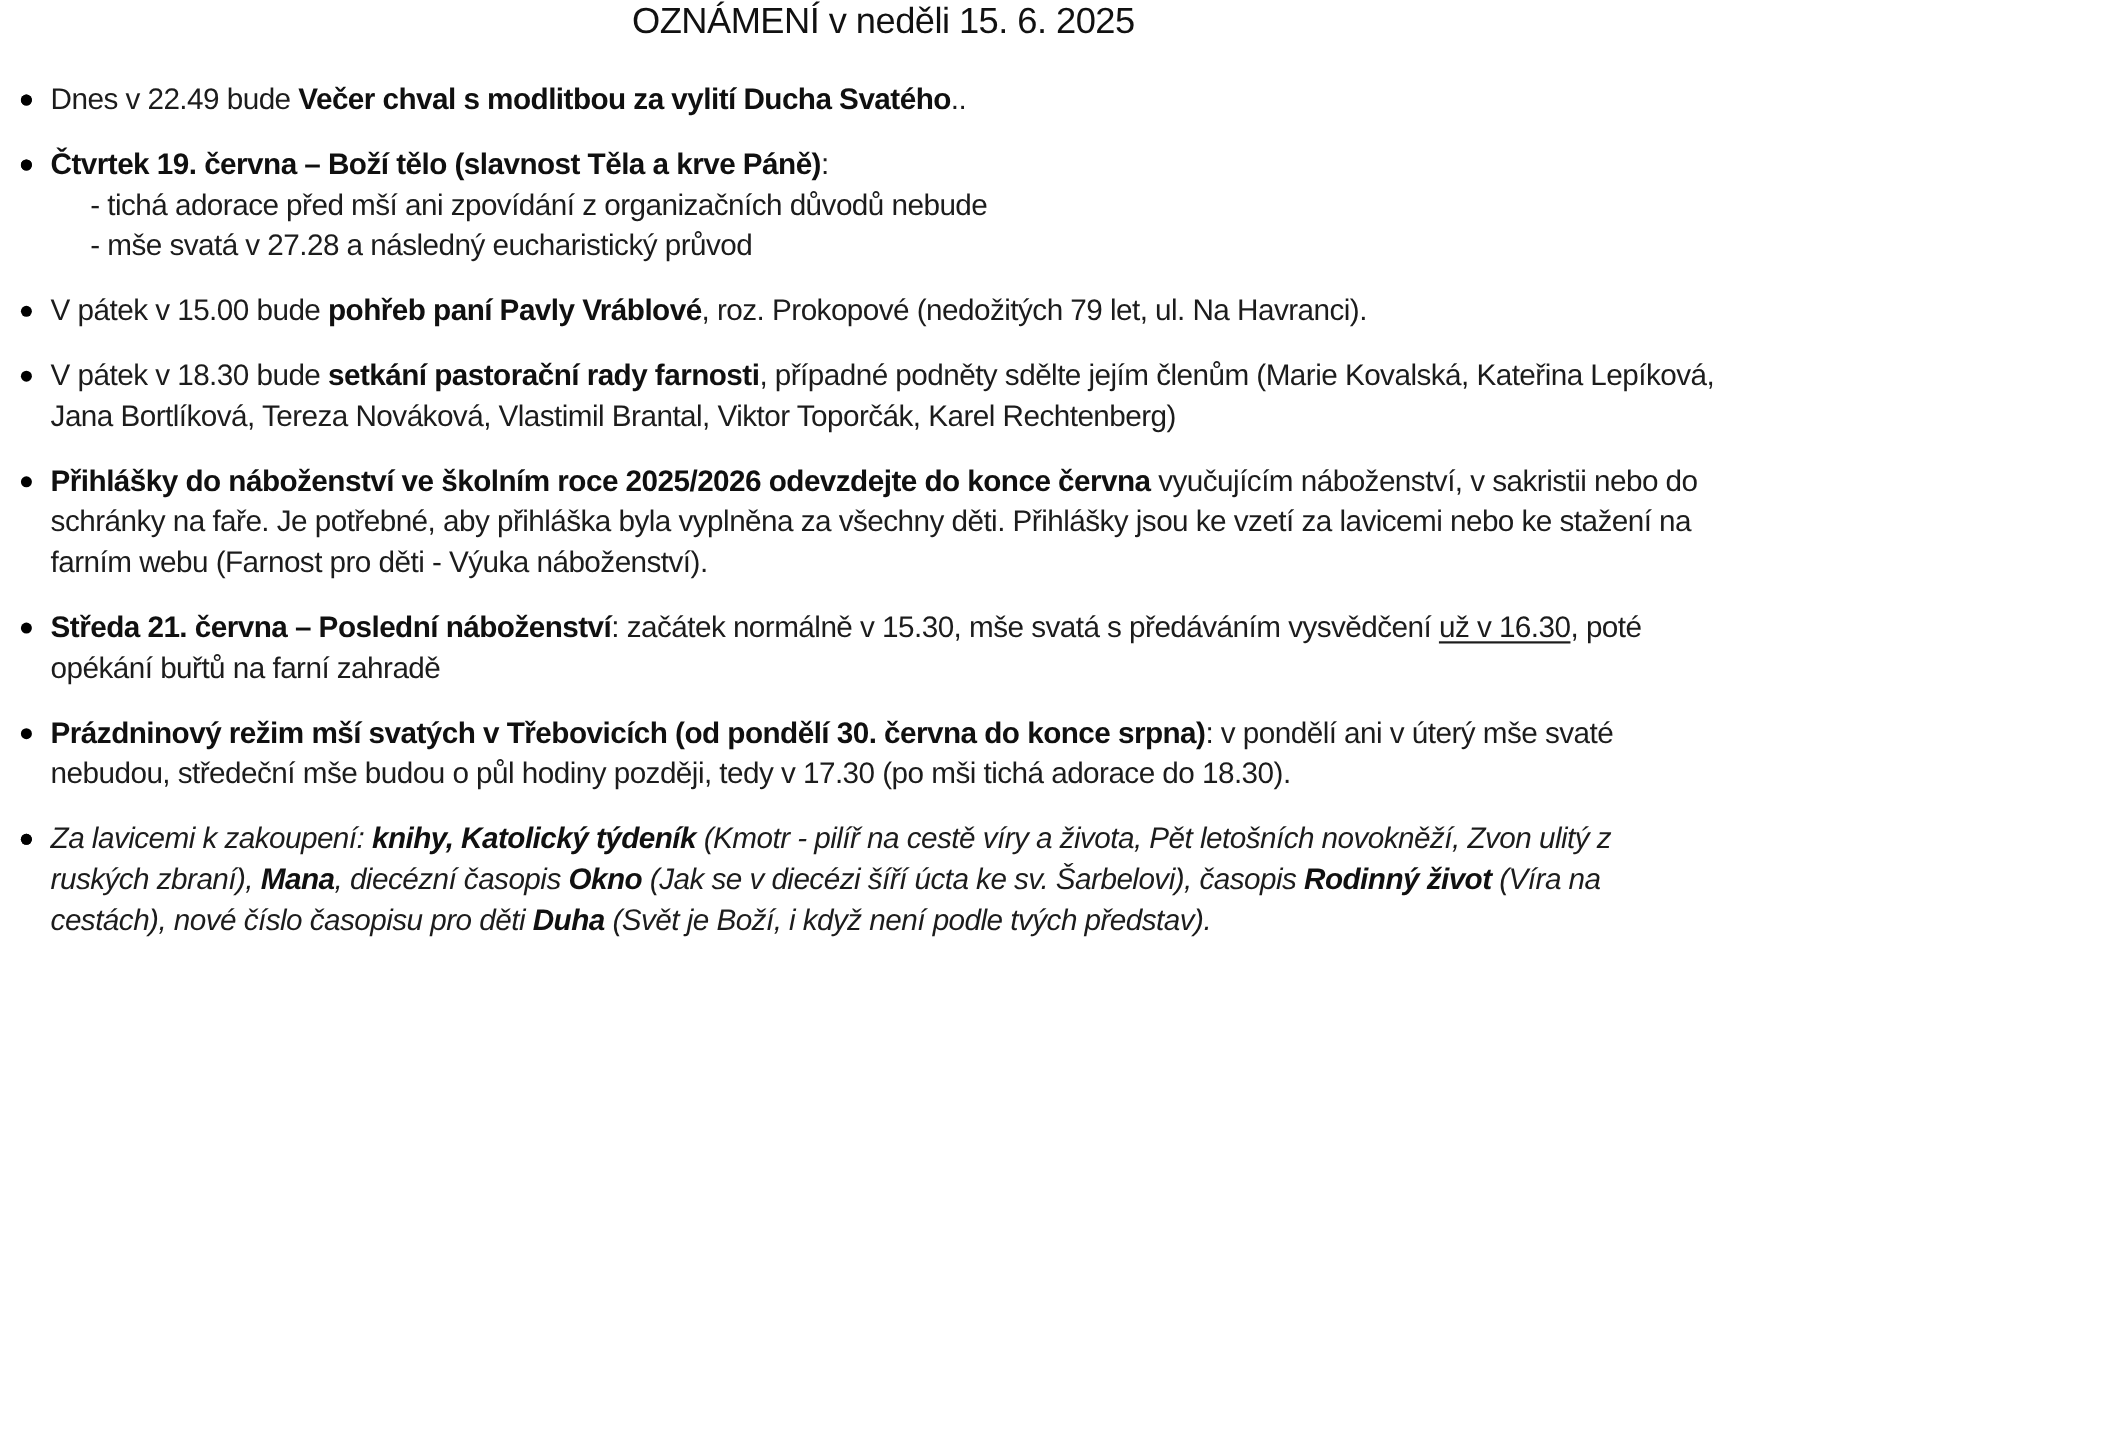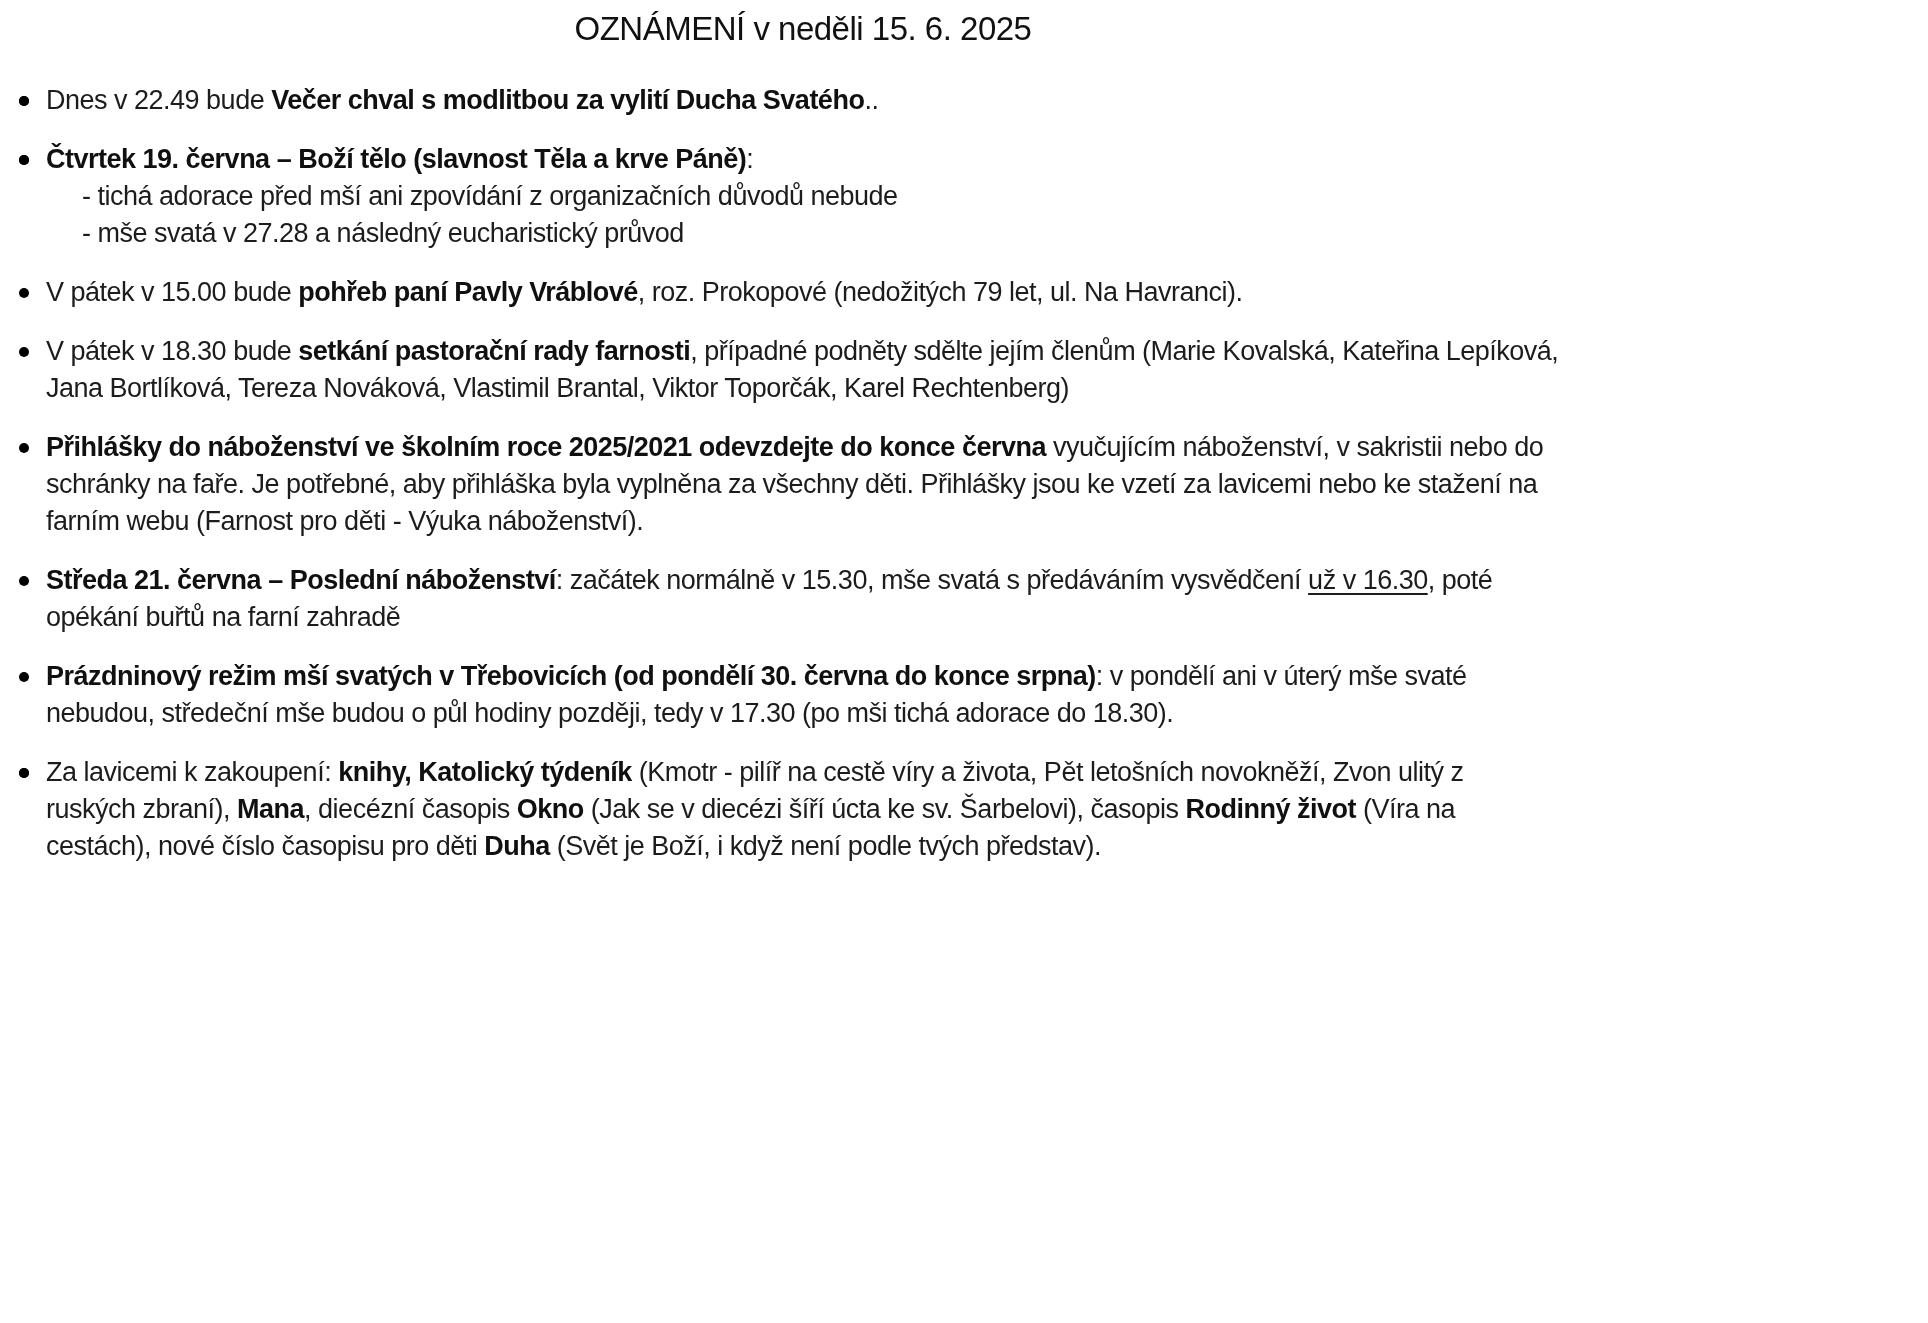"OZNÁMENÍ v neděli 15. 6." .page { padding: 10px 368px 20px 10px -> 0 368px 20px 10px }
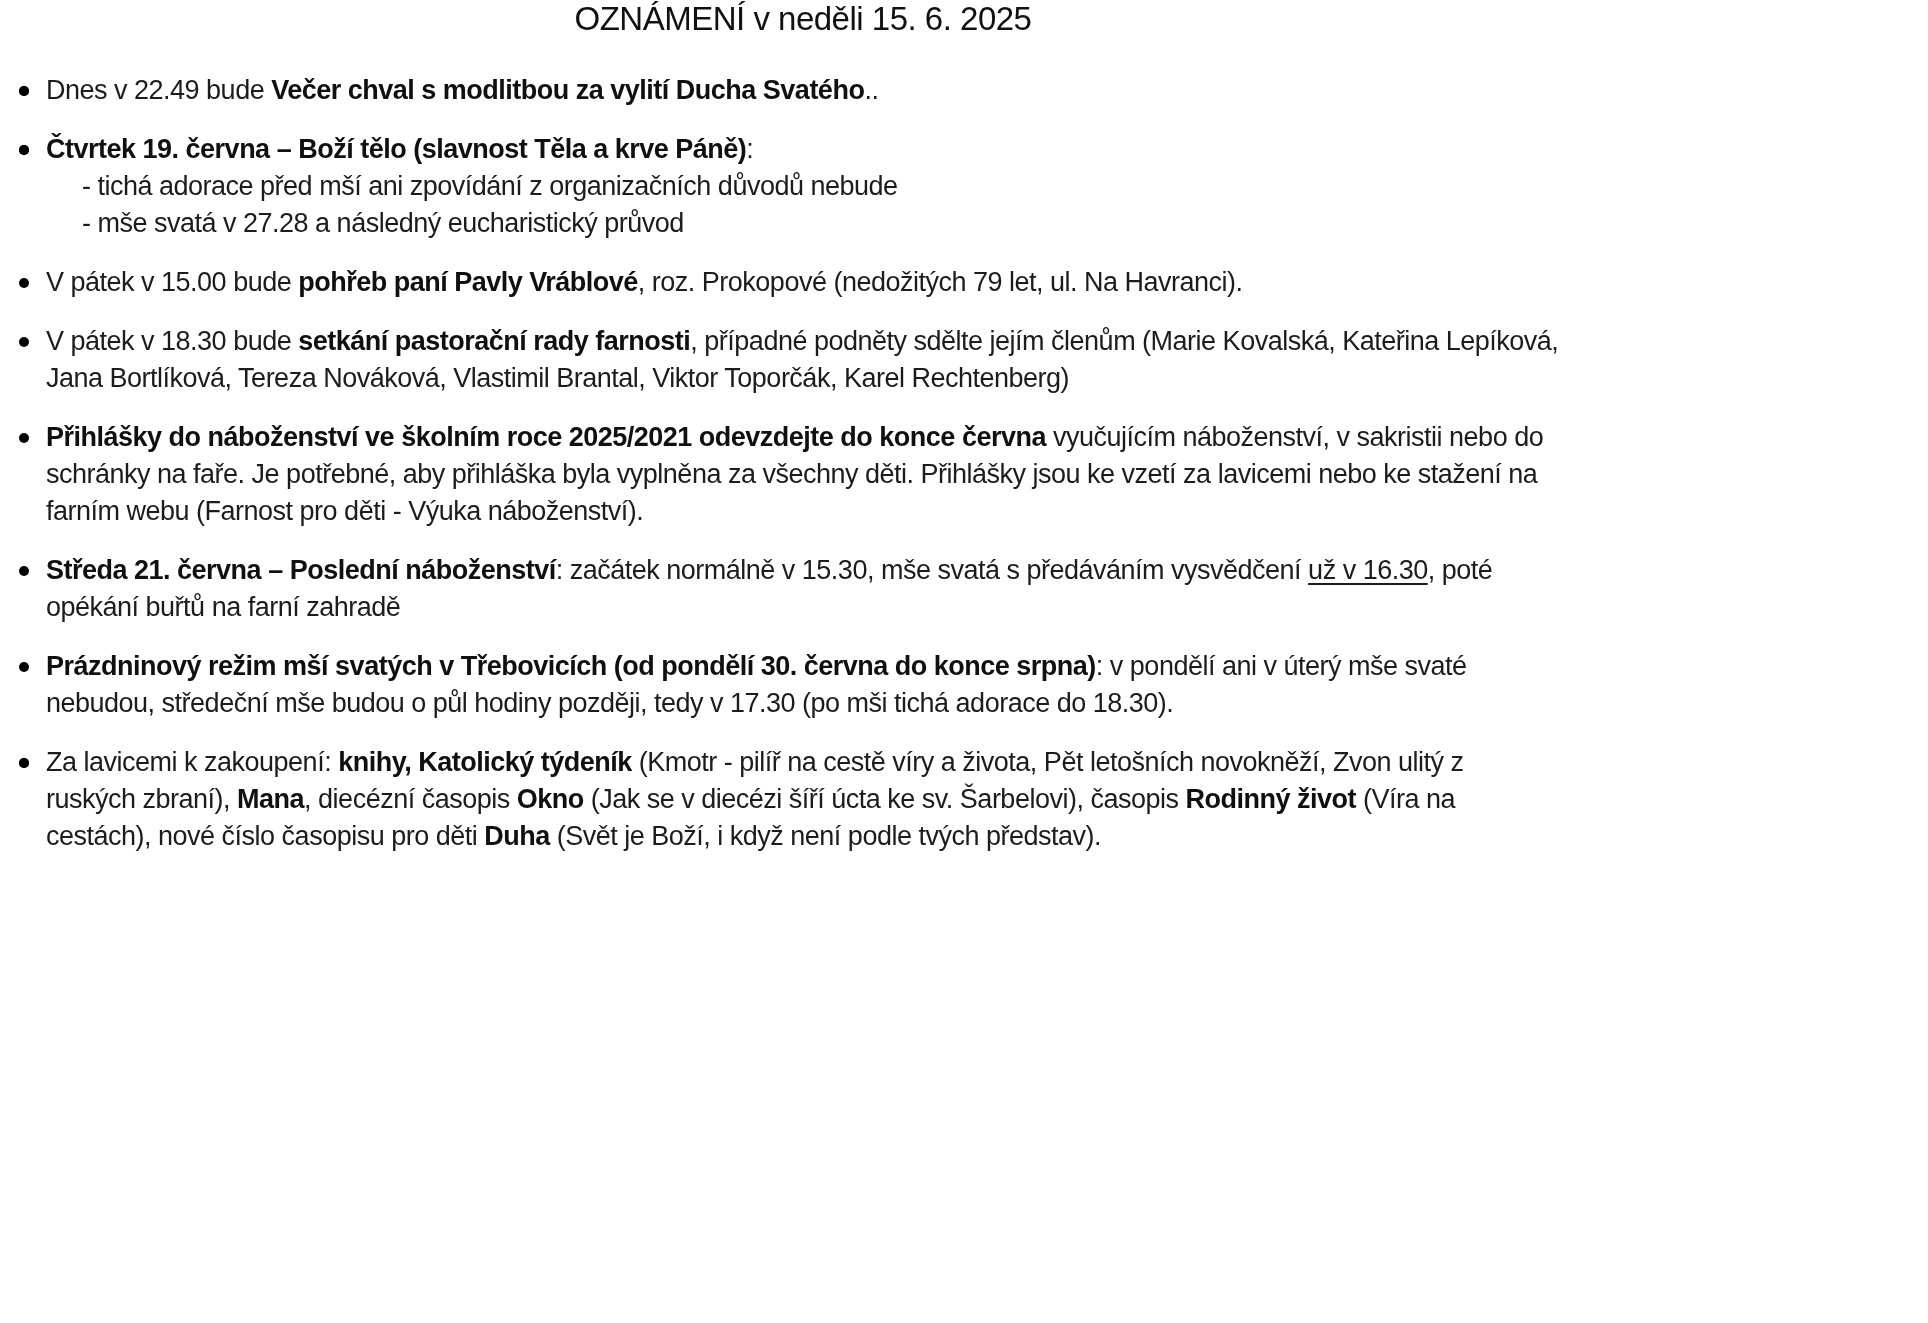"Přihlášky do náboženství ve školním" span.b { text: 2025/2021 -> 2025/2026 }
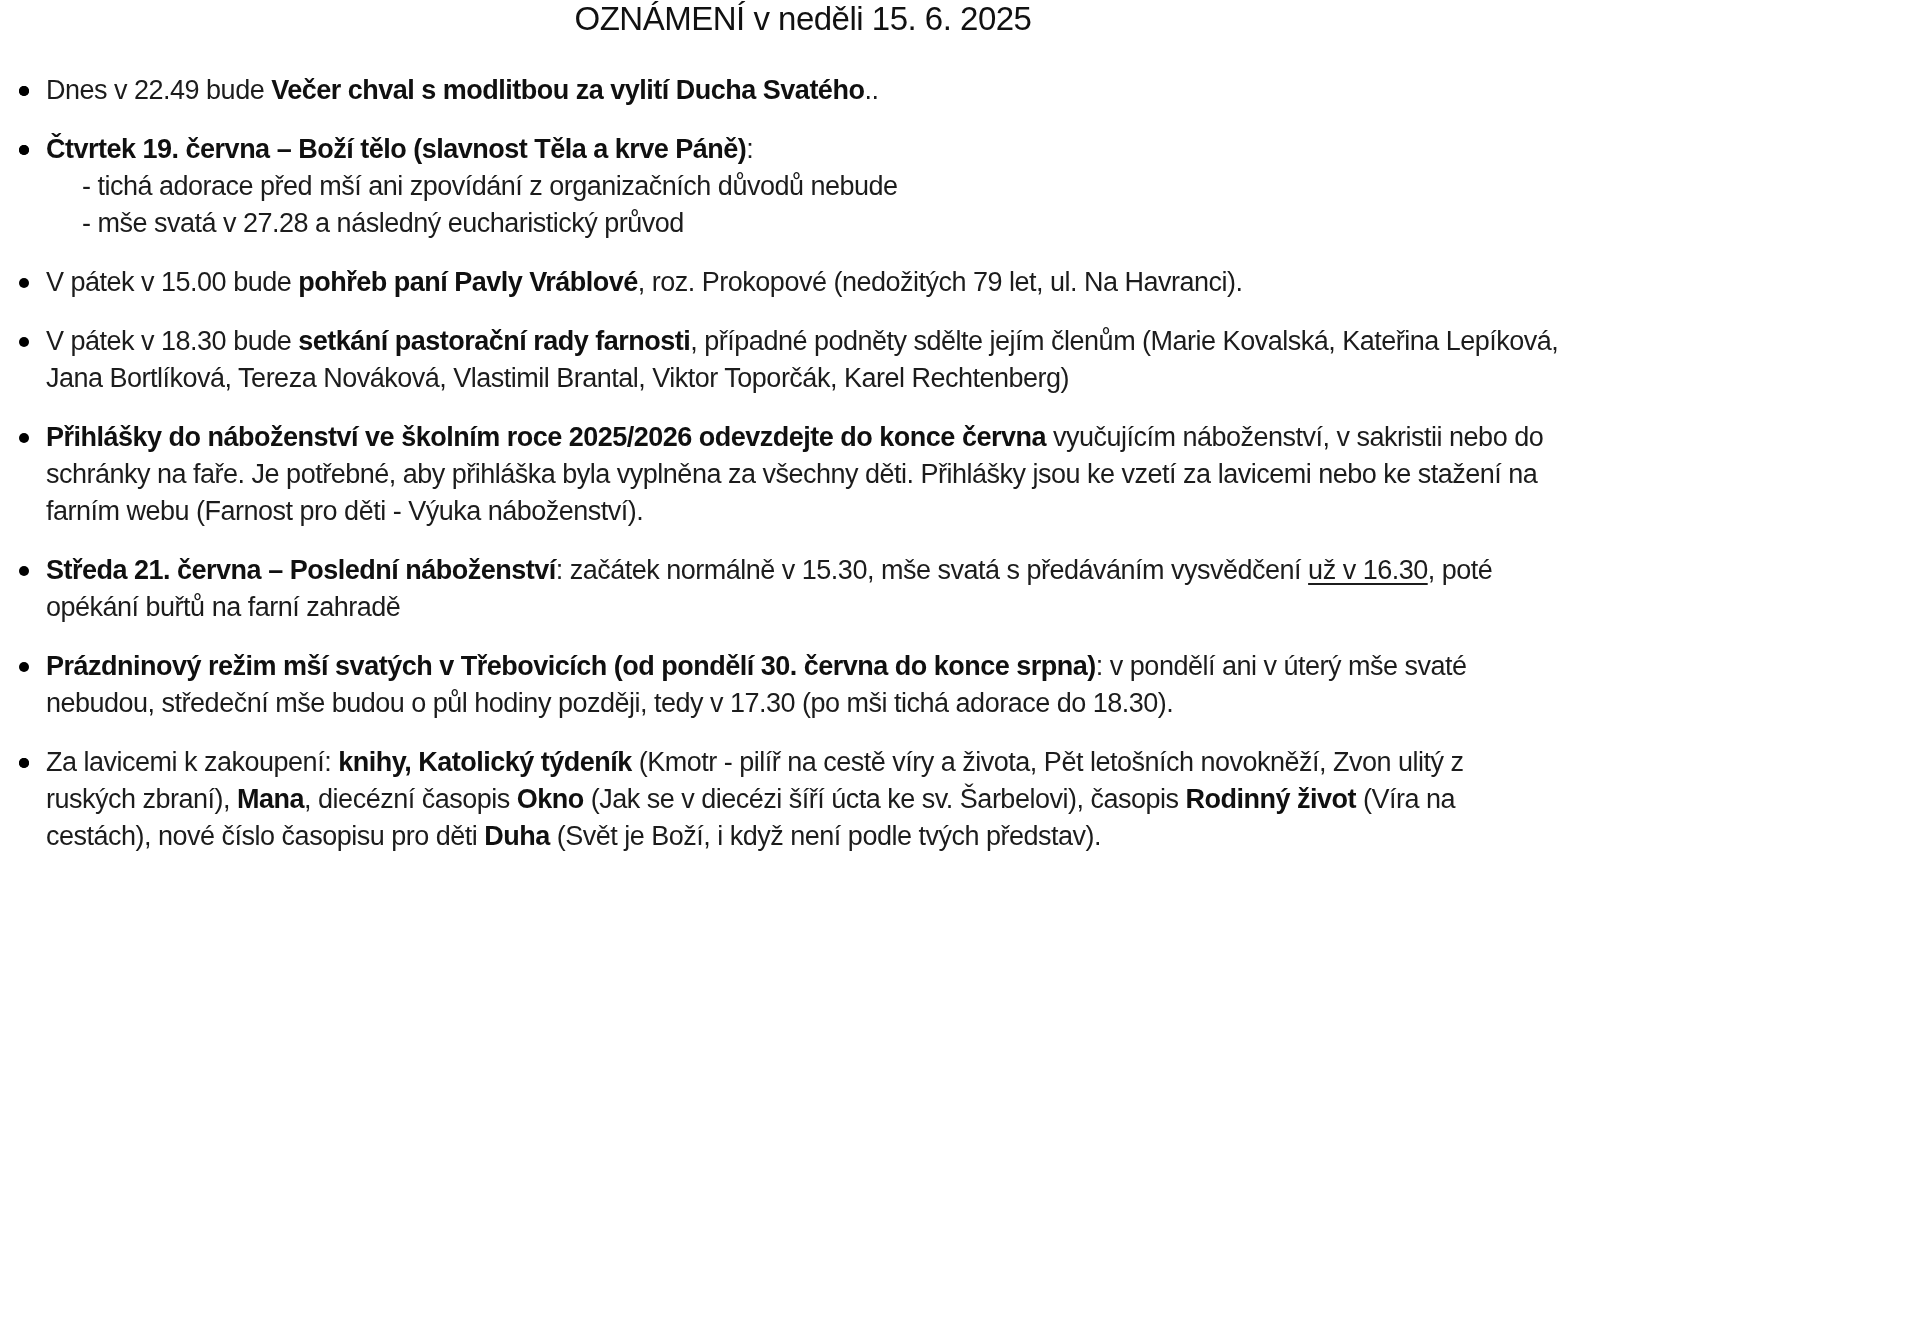"Za lavicemi k zakoupení: knihy," ul.announcements > li:last-child { font-style: none -> italic }
